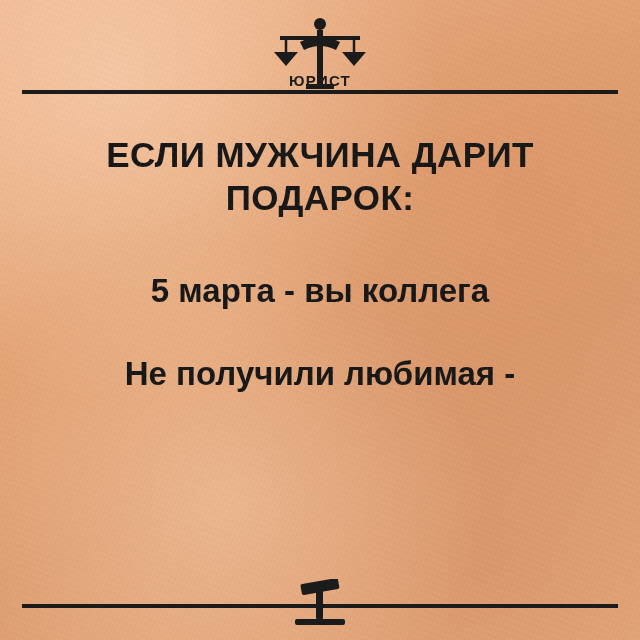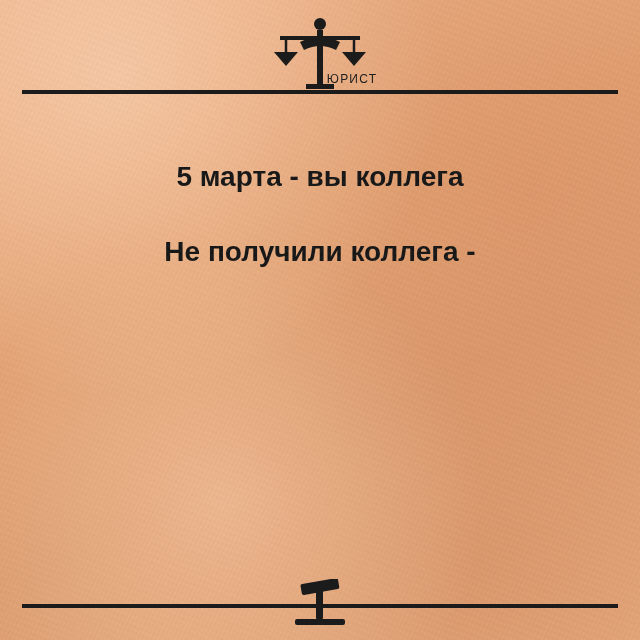"ЮРИСТ" .emblem-caption { font-size: 12px -> 15px; font-weight: normal -> bold; margin-left: 32px -> none }
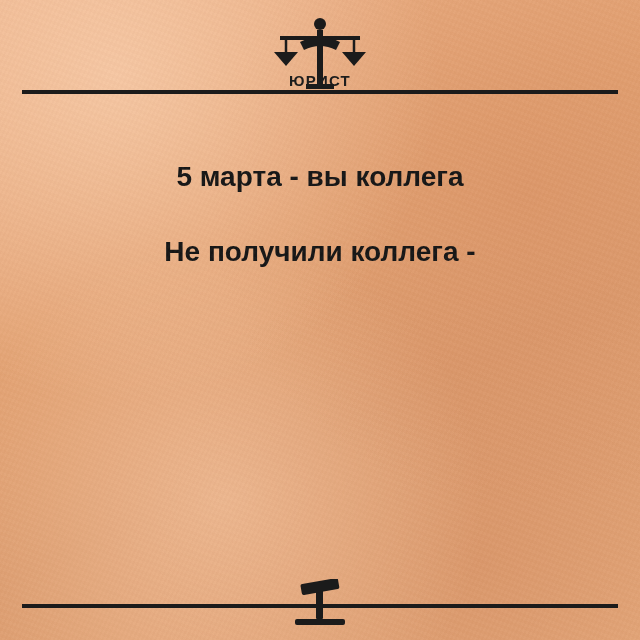"ЕСЛИ МУЖЧИНА ДАРИТ" div.headline { html: none -> <div> <div>ЕСЛИ МУЖЧИНА ДАРИТ</div> <div>ПОДАРОК:</div> </div> }
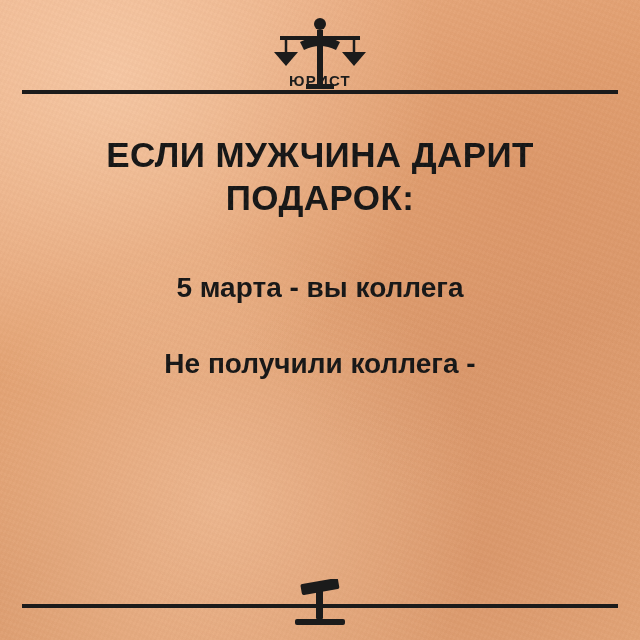"5 марта - вы коллега" .line { font-size: 28px -> 33px }
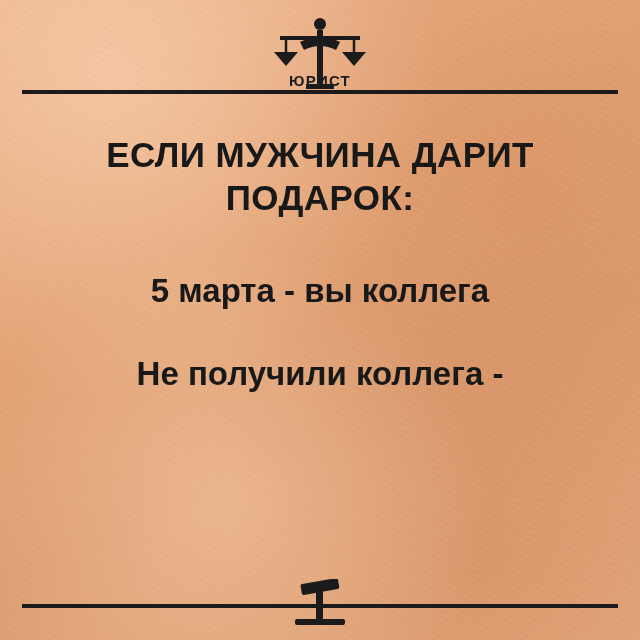"Не получили коллега -" div.line { text: коллега -> любимая }
